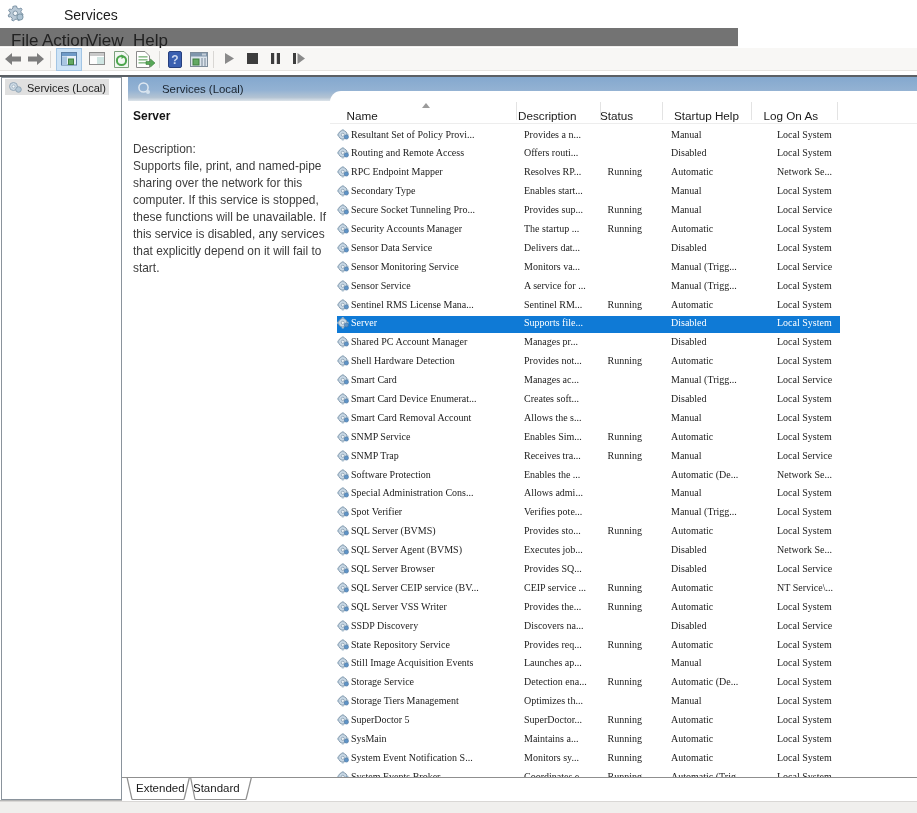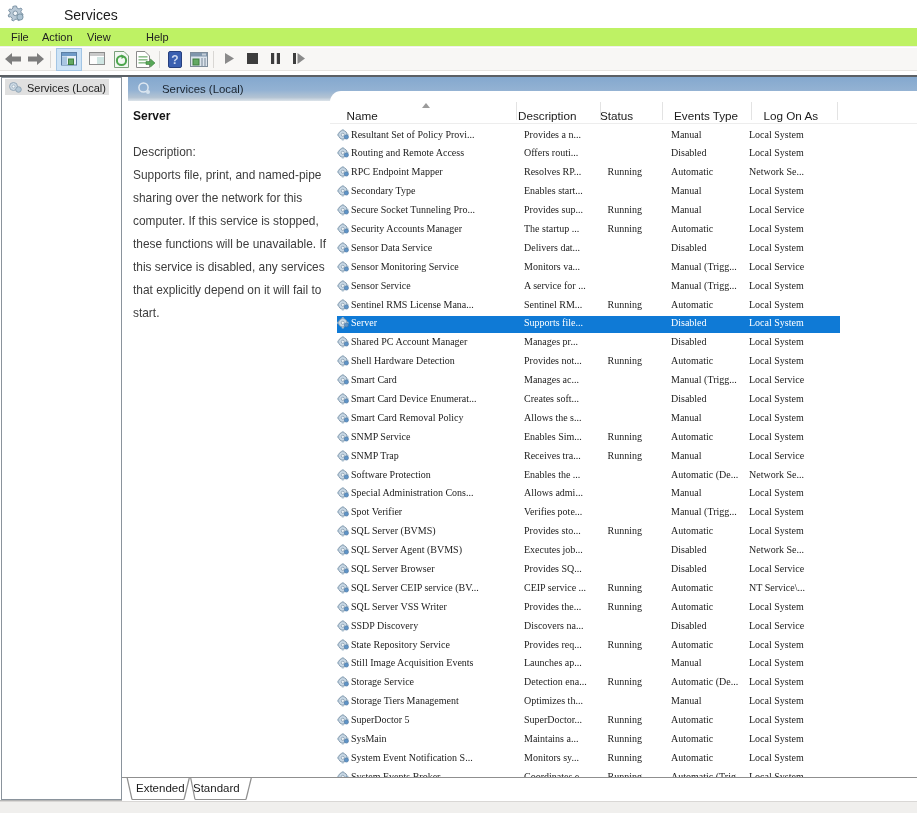"File" #menu { background: #bef264 -> #737373; font-size: 11px -> 17px; width: 917px -> 738px }
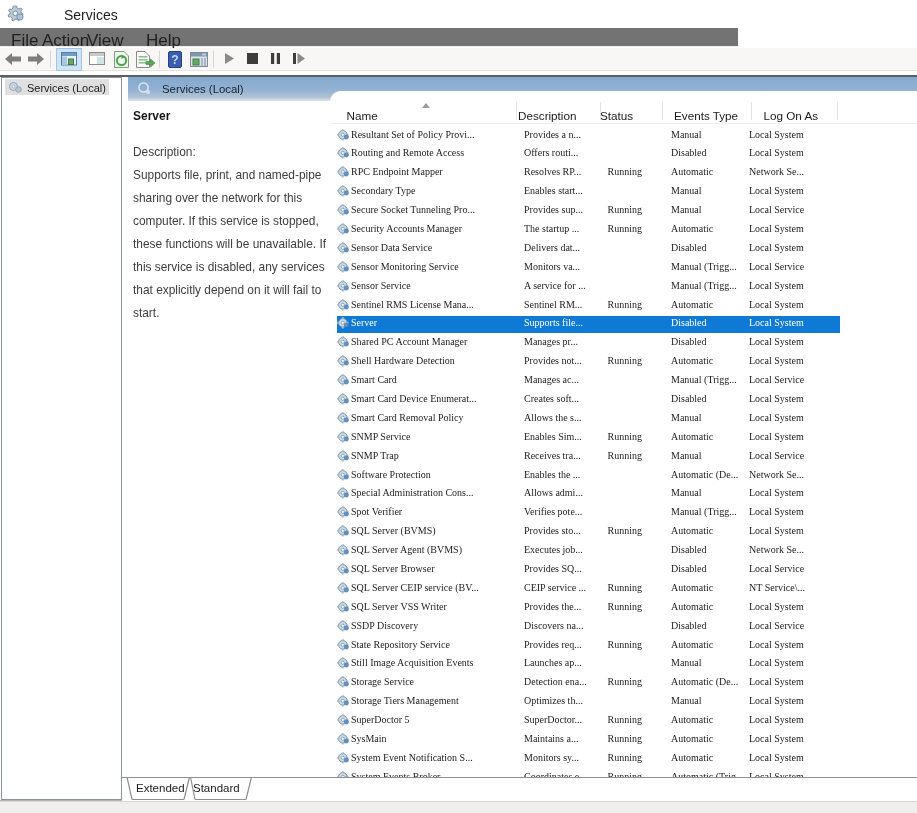"Help" span { left: 146px -> 133px }
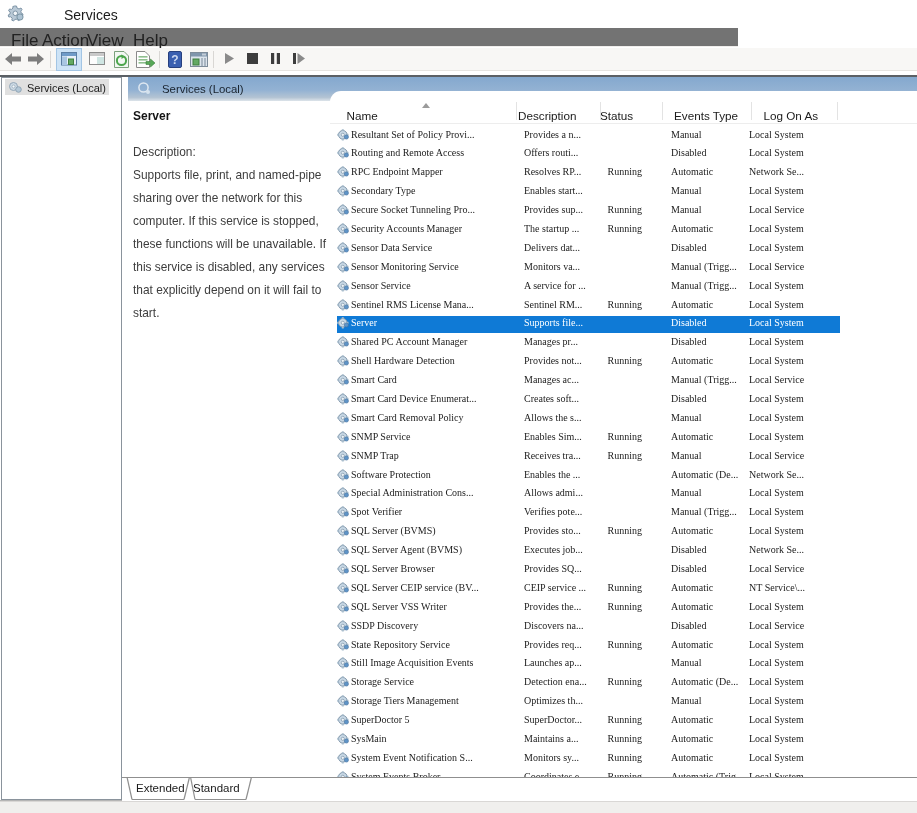"Events Type" span.hc { text: Events Type -> Startup Help }
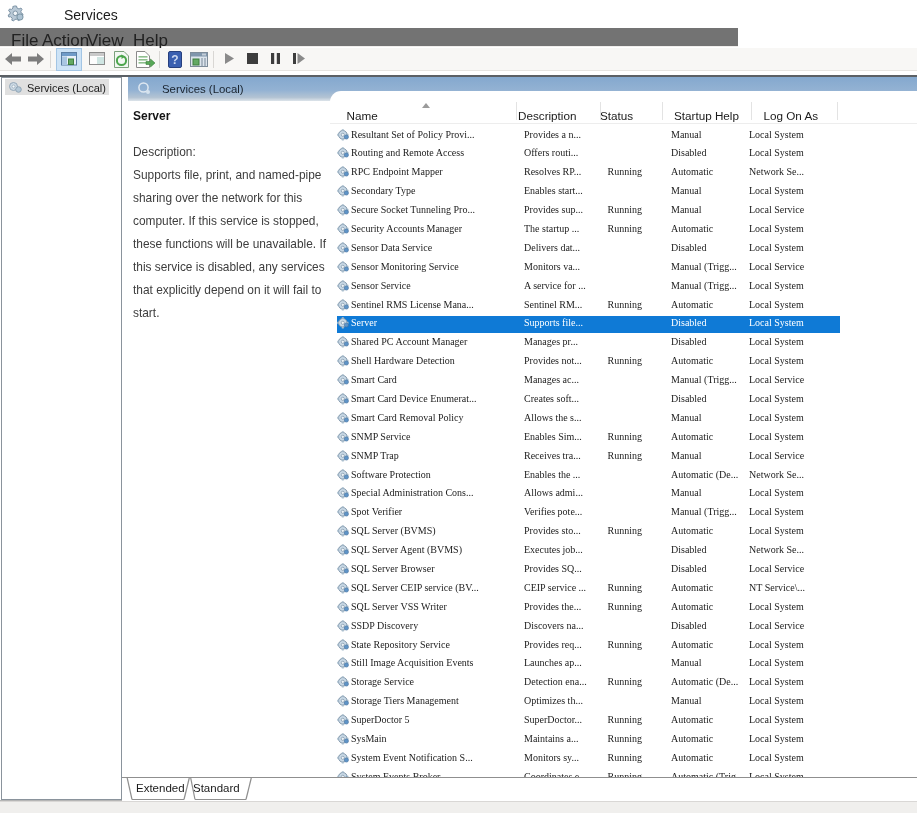"Local System" .c.l { left: 419px -> 447px }
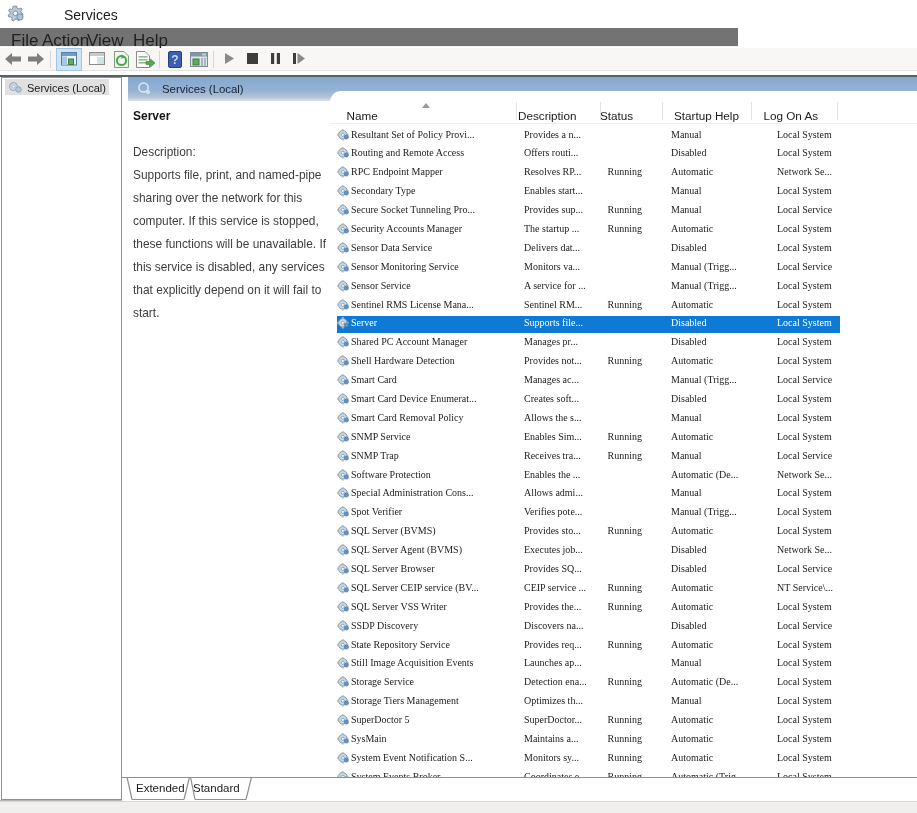"Description:" #dtext { line-height: 23px -> 17px }
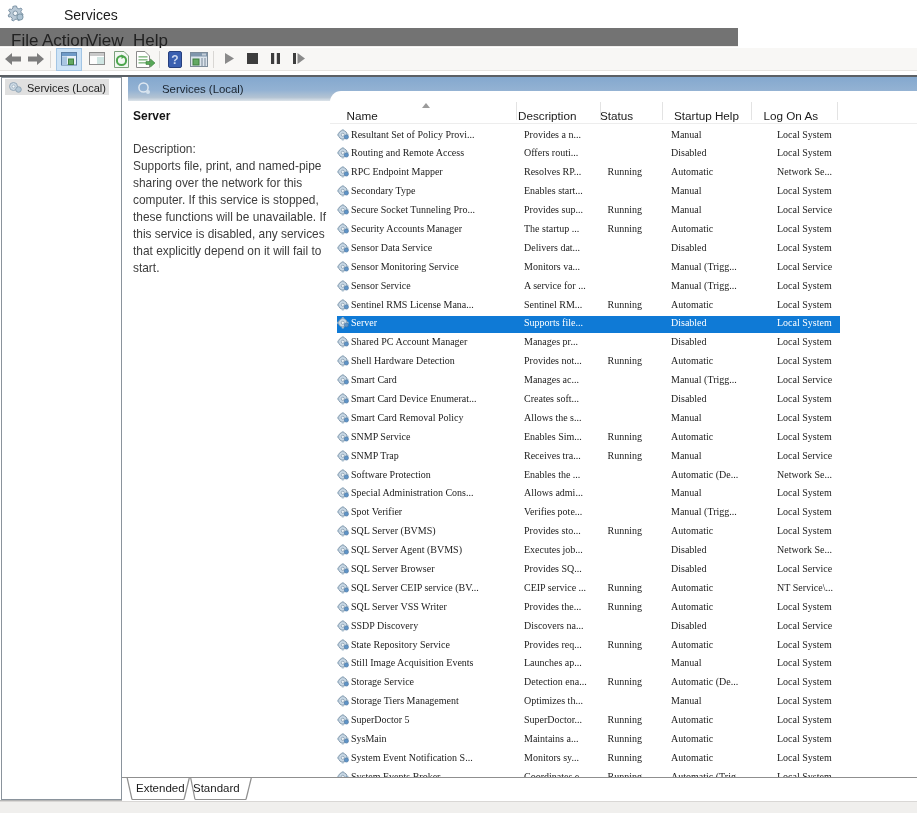"Smart Card Removal Policy" span.c { text: Policy -> Account }
